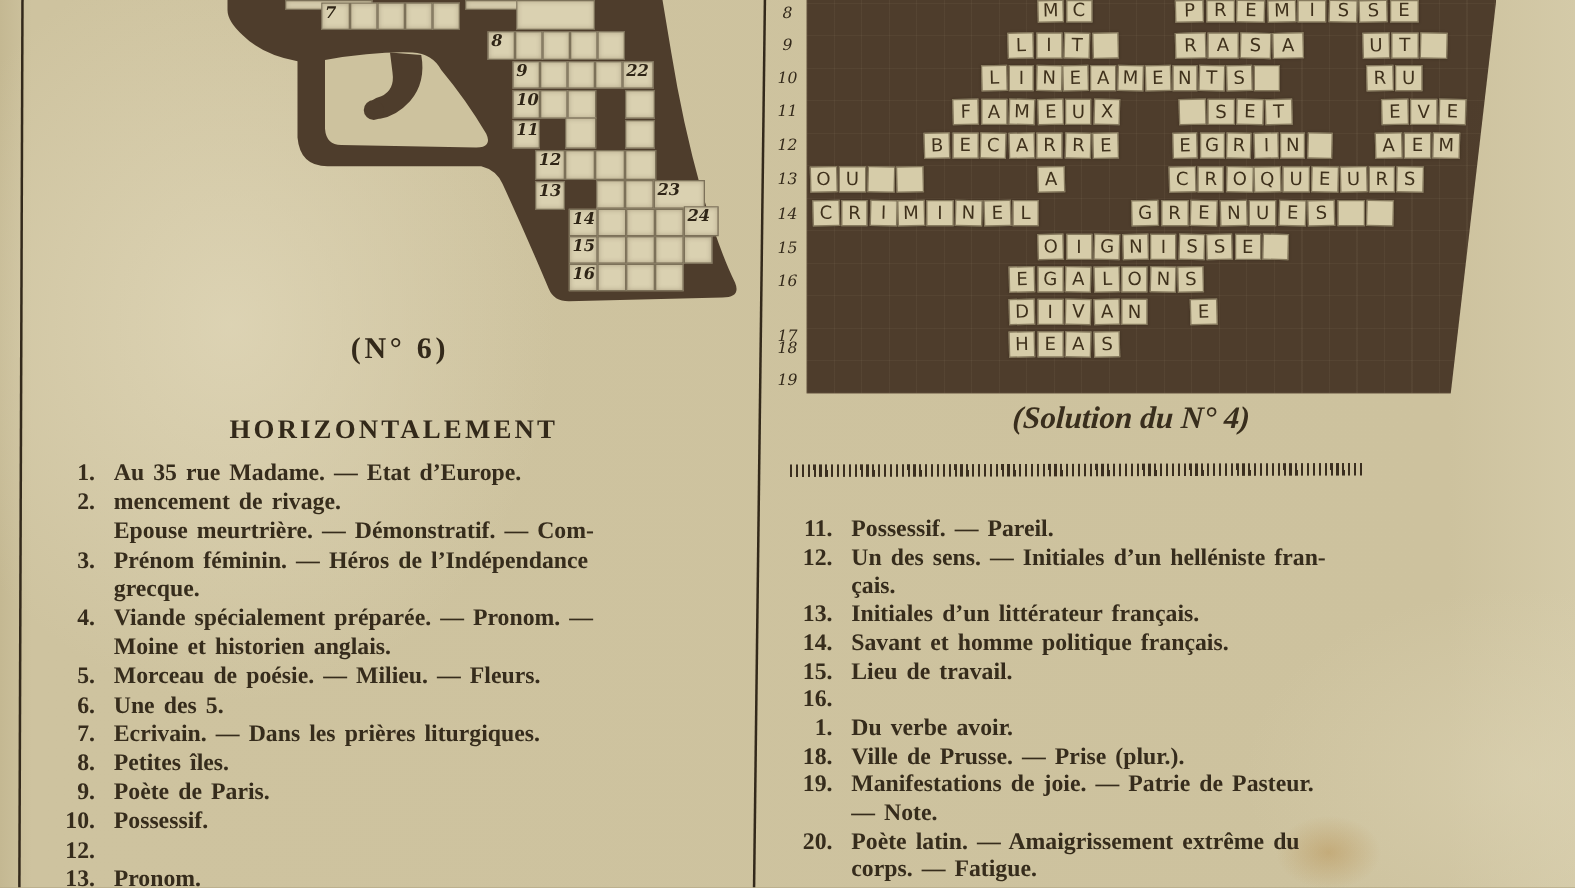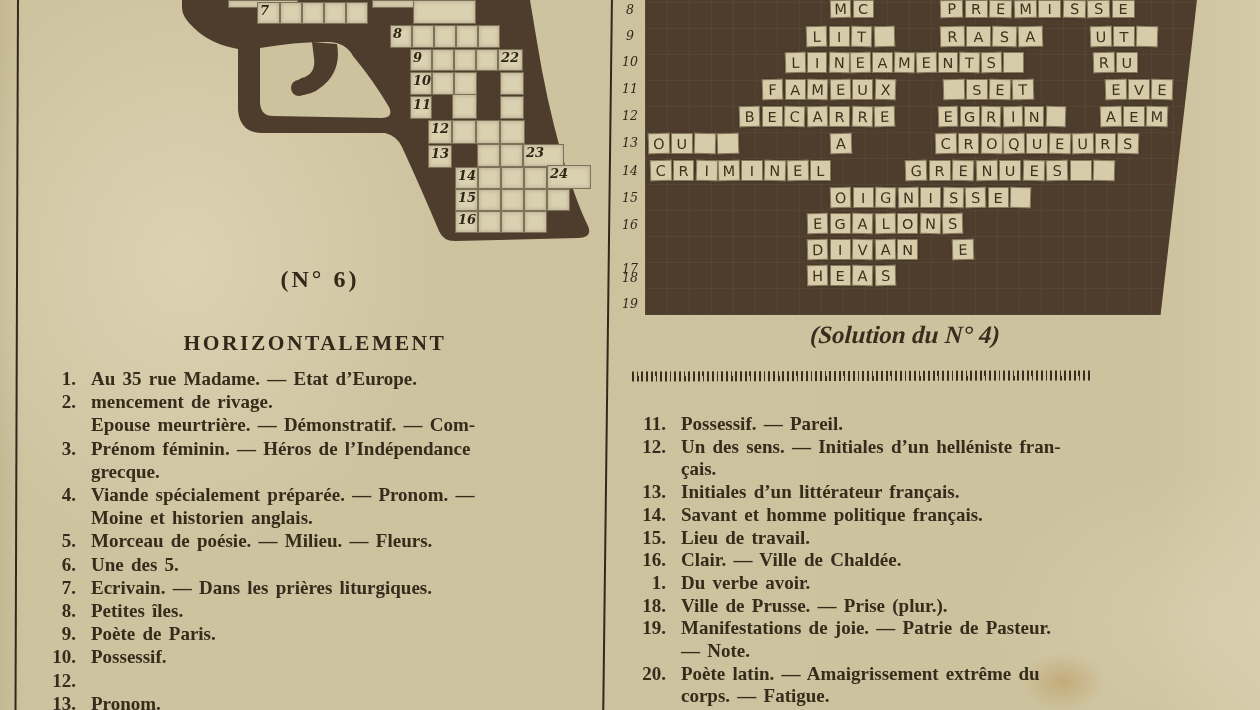"24" div.gcell { width: 44px -> 28px }
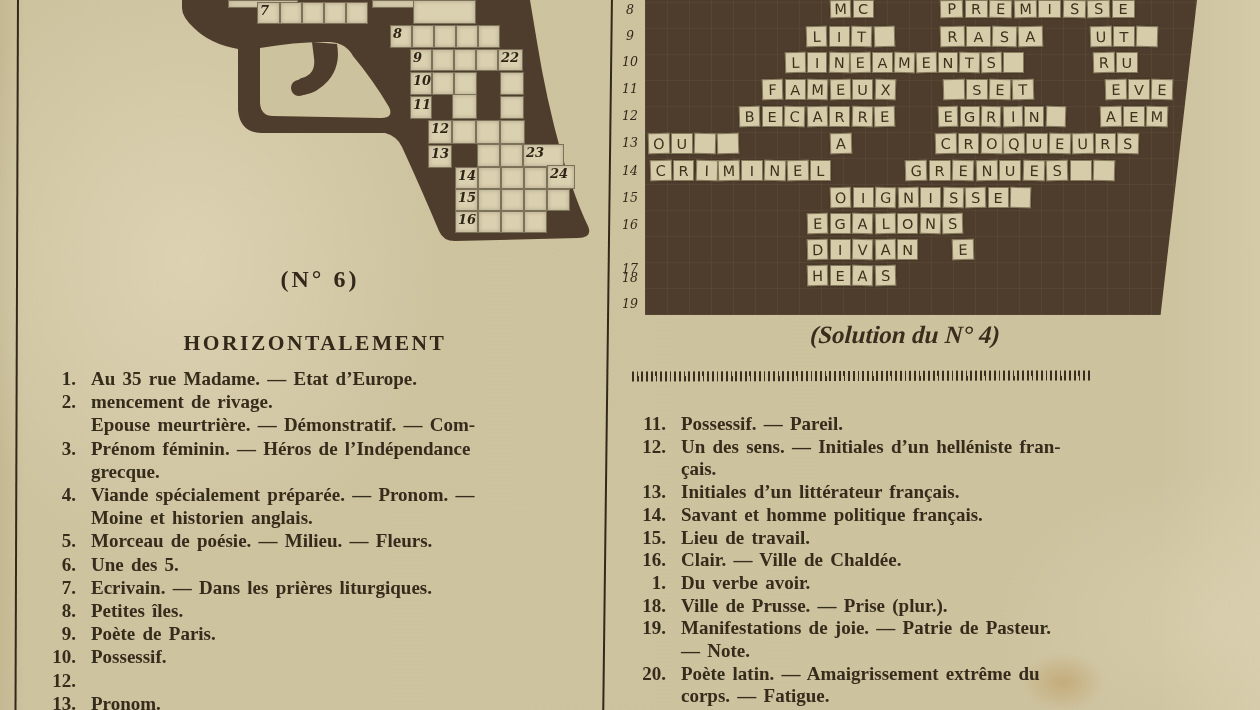"Clair. — Ville de Chaldée." div { html: <div> <div>Clair. — Ville de Chaldée.</div> </div> -> none }
